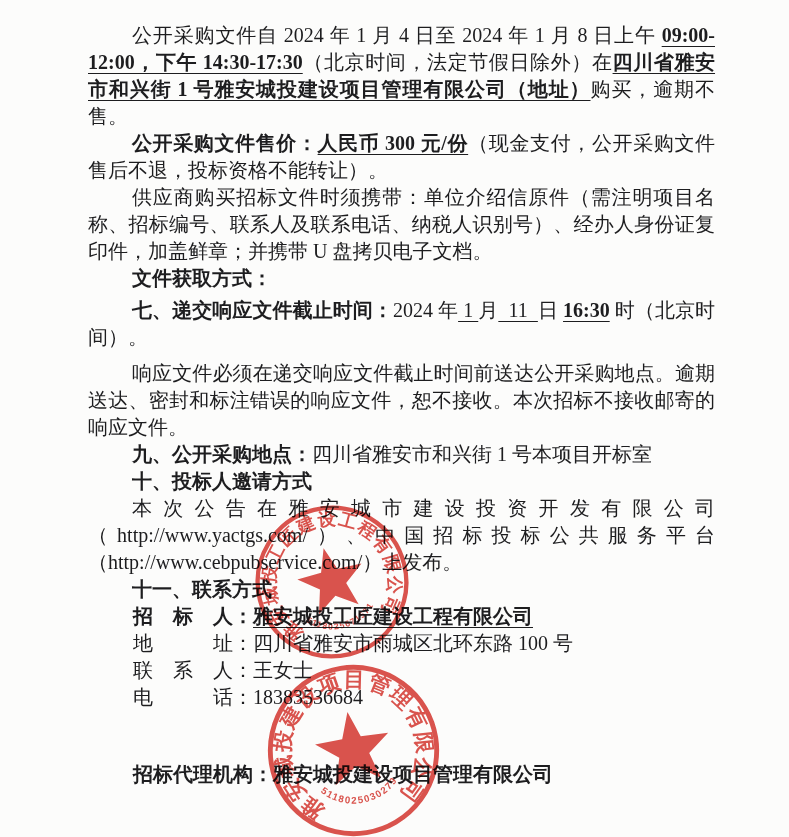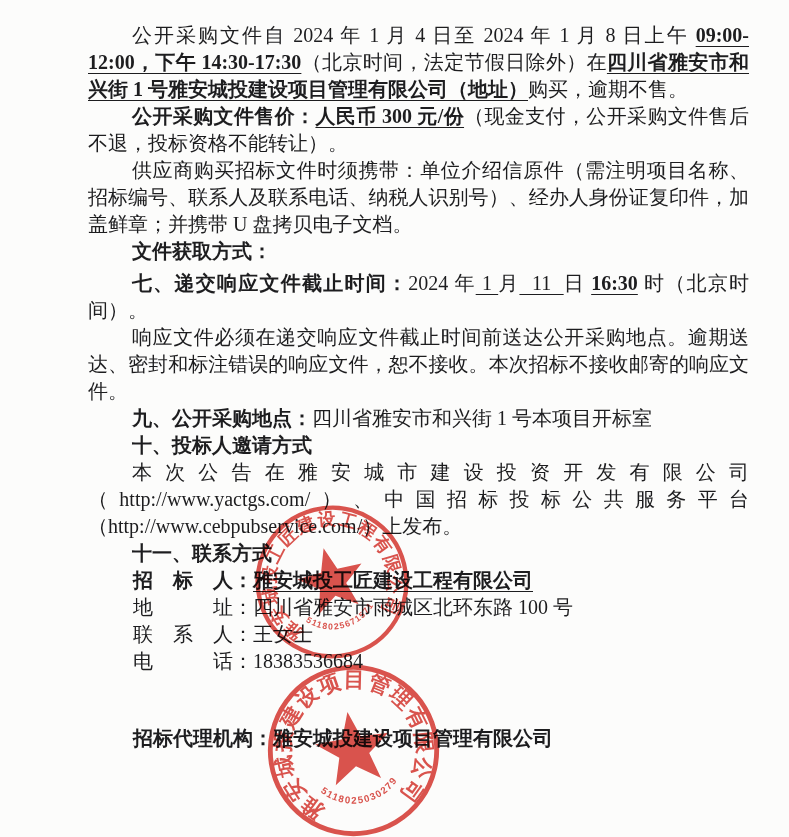"公开采购文件自 2024 年 1 月" .doc { padding: 22px 40px 0 88px -> 22px 74px 0 88px }
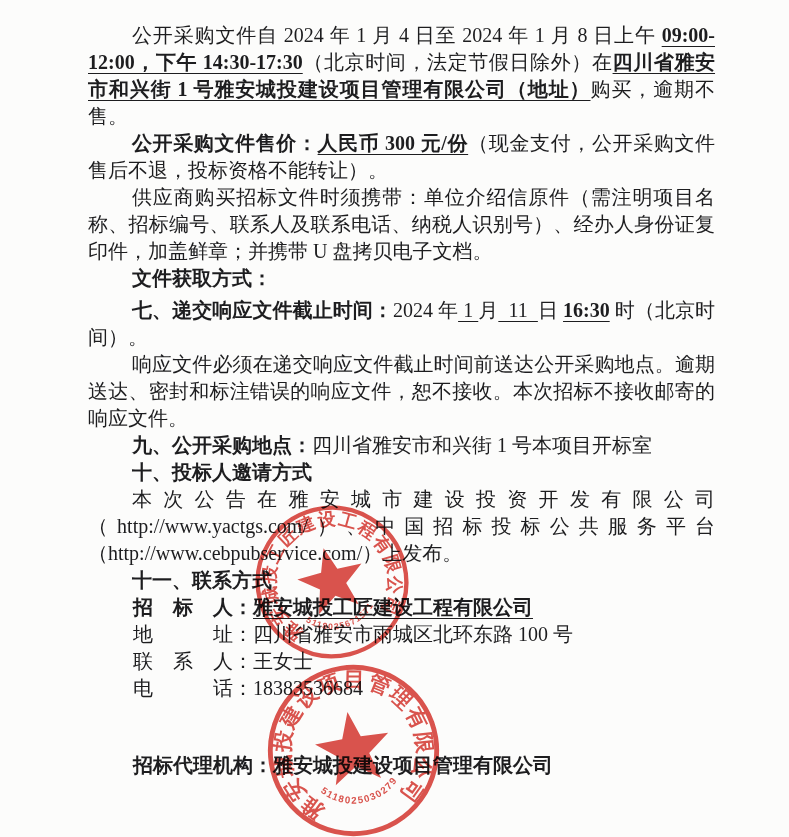"响应文件必须在递交响应文件截止时间前送达公开采购地点。逾期送达、密封和标注错误的" p.mt2 { margin-top: none -> 9px }
